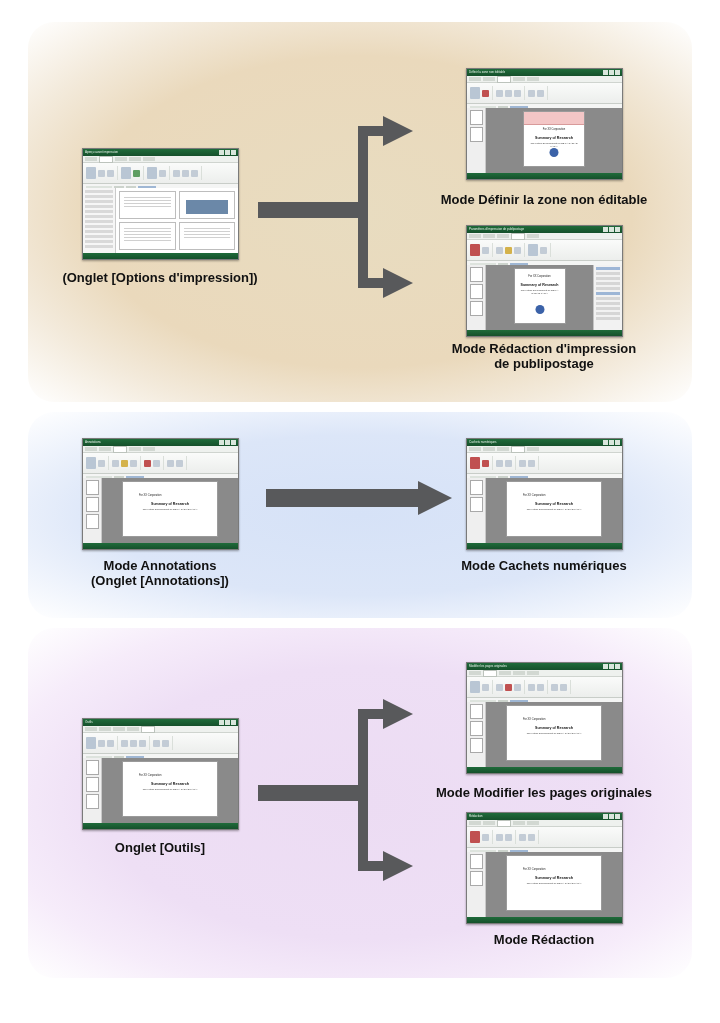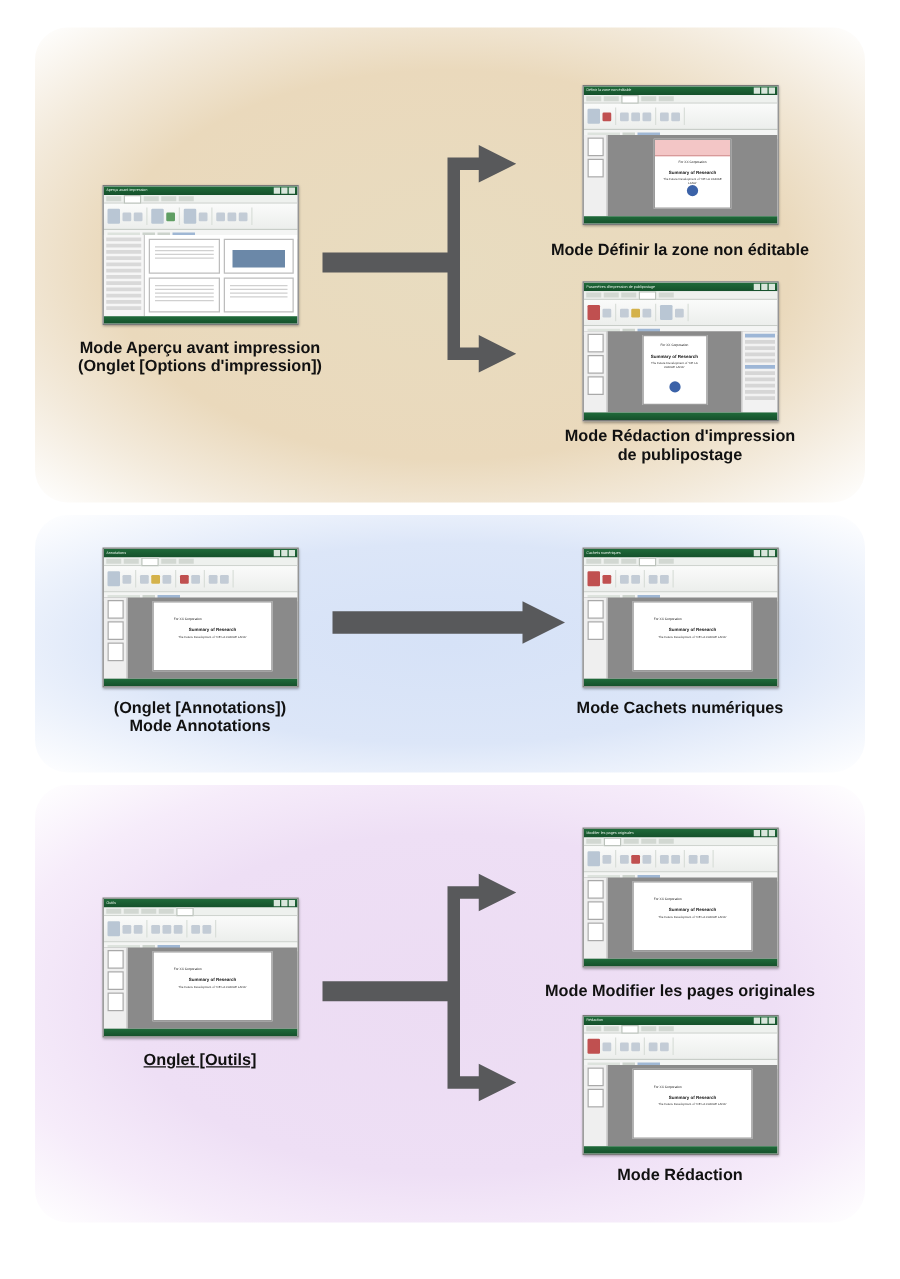"Mode Aperçu avant impression" div { html: <div>Mode Aperçu avant impression</div> -> none }
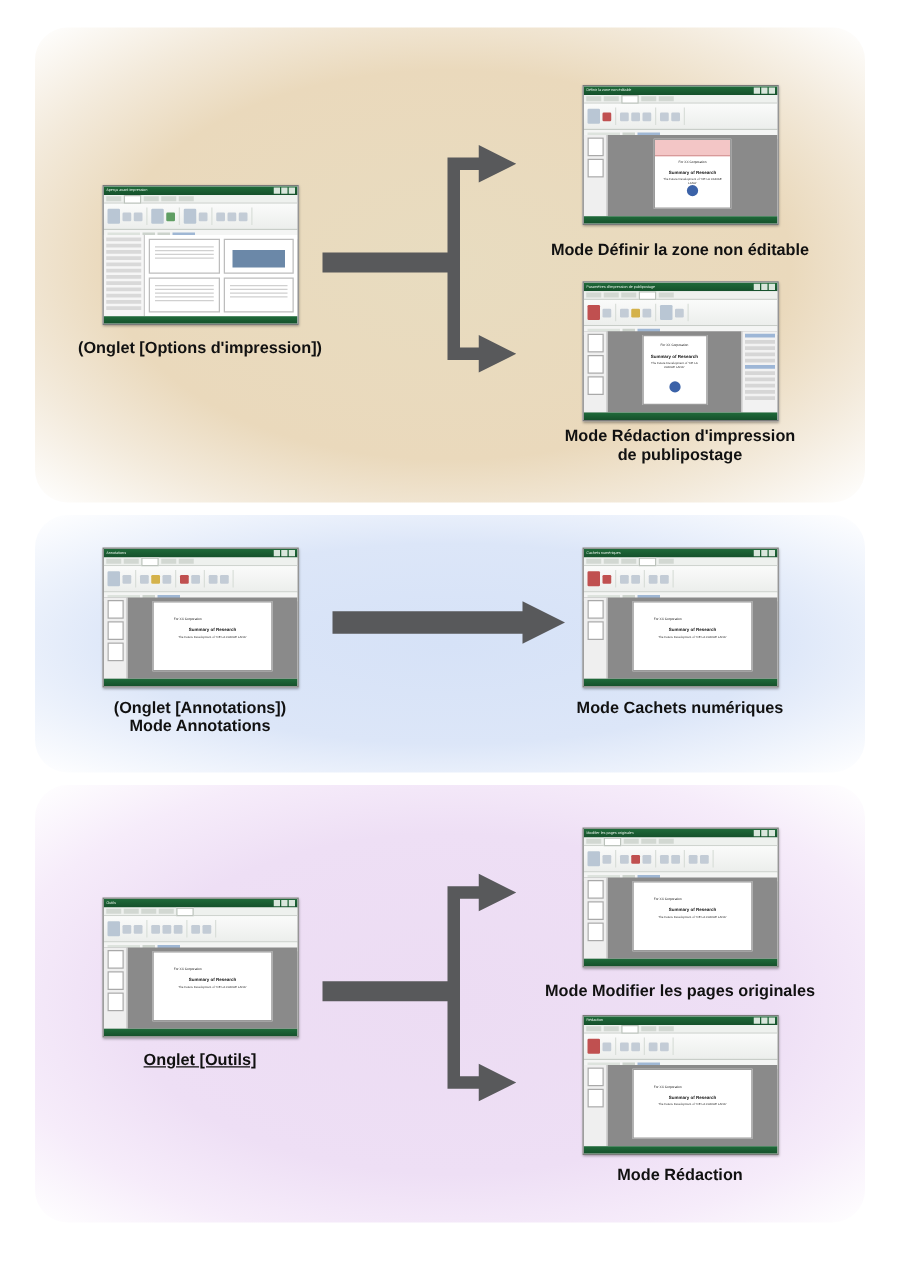"(Onglet [Annotations])" div { order: before "Mode Annotations" -> after "Mode Annotations" }
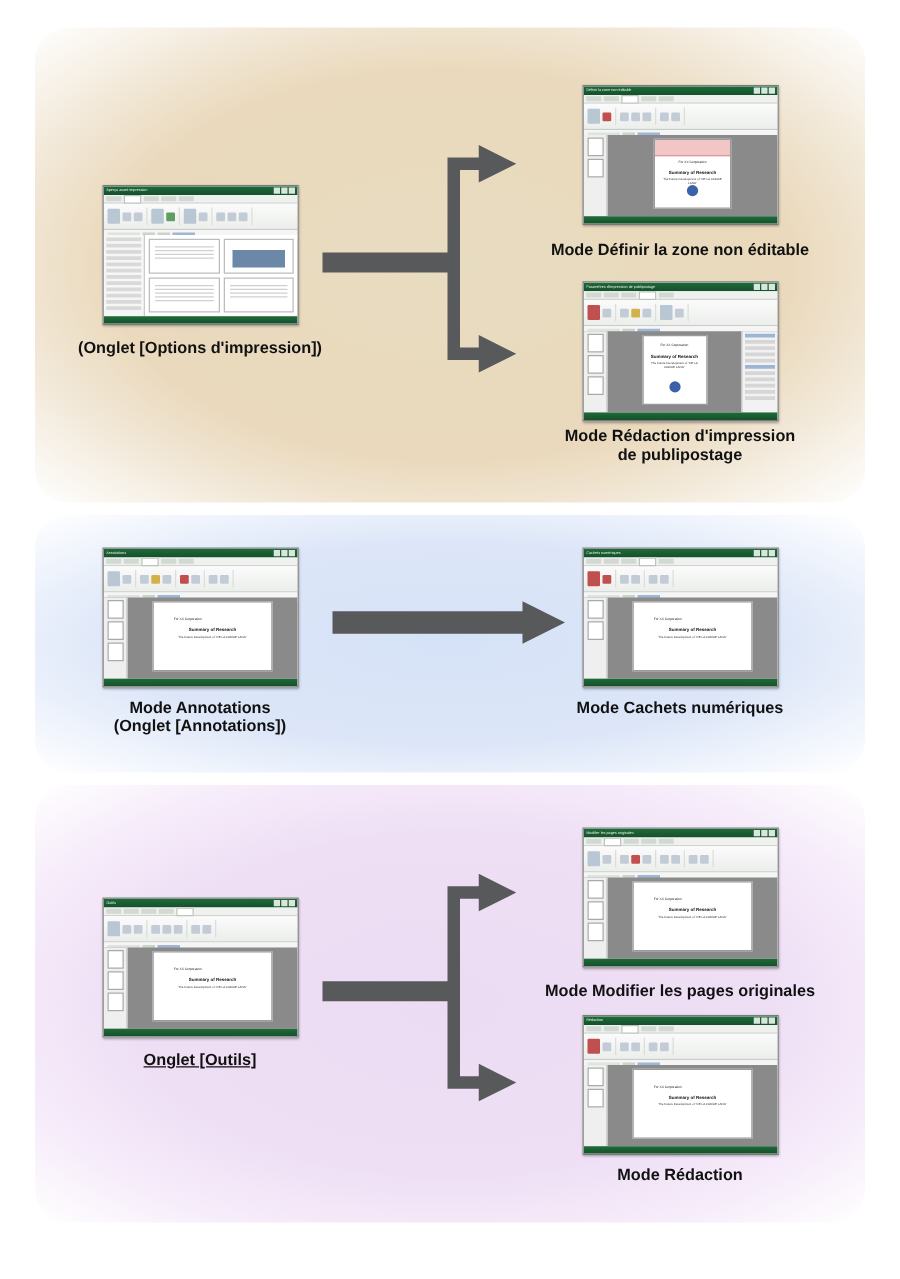"Onglet [Outils]" div.caption { text-decoration: underline -> none }
